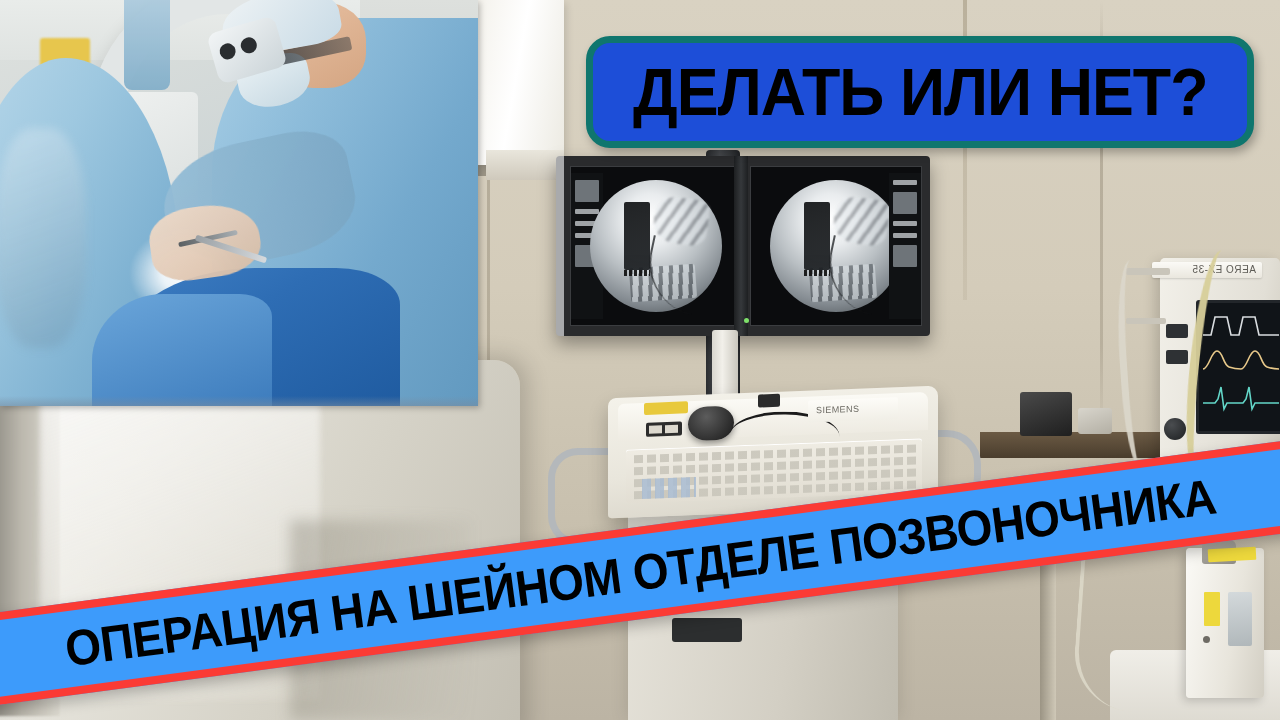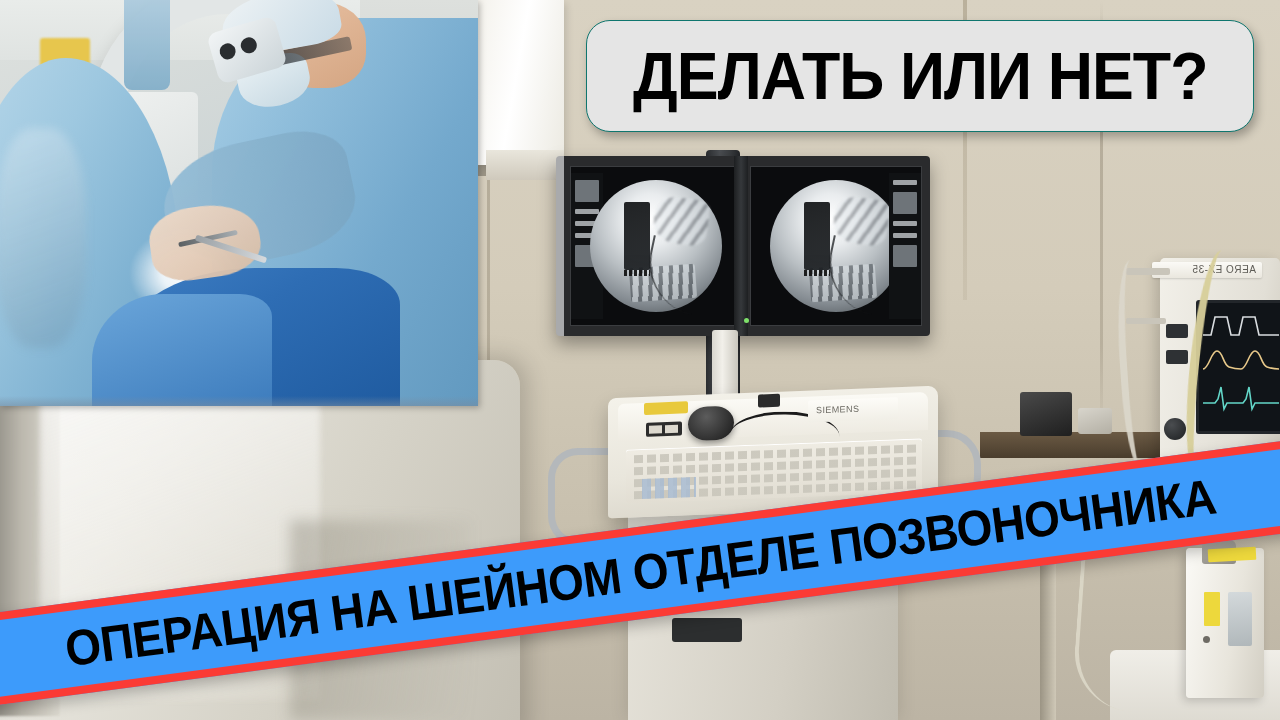"ДЕЛАТЬ ИЛИ НЕТ?" .title-box { background: #e5e5e5 -> #1d4ed8; border: 1px solid #0f766e -> 7px solid #0f766e; top: 20px -> 36px }
